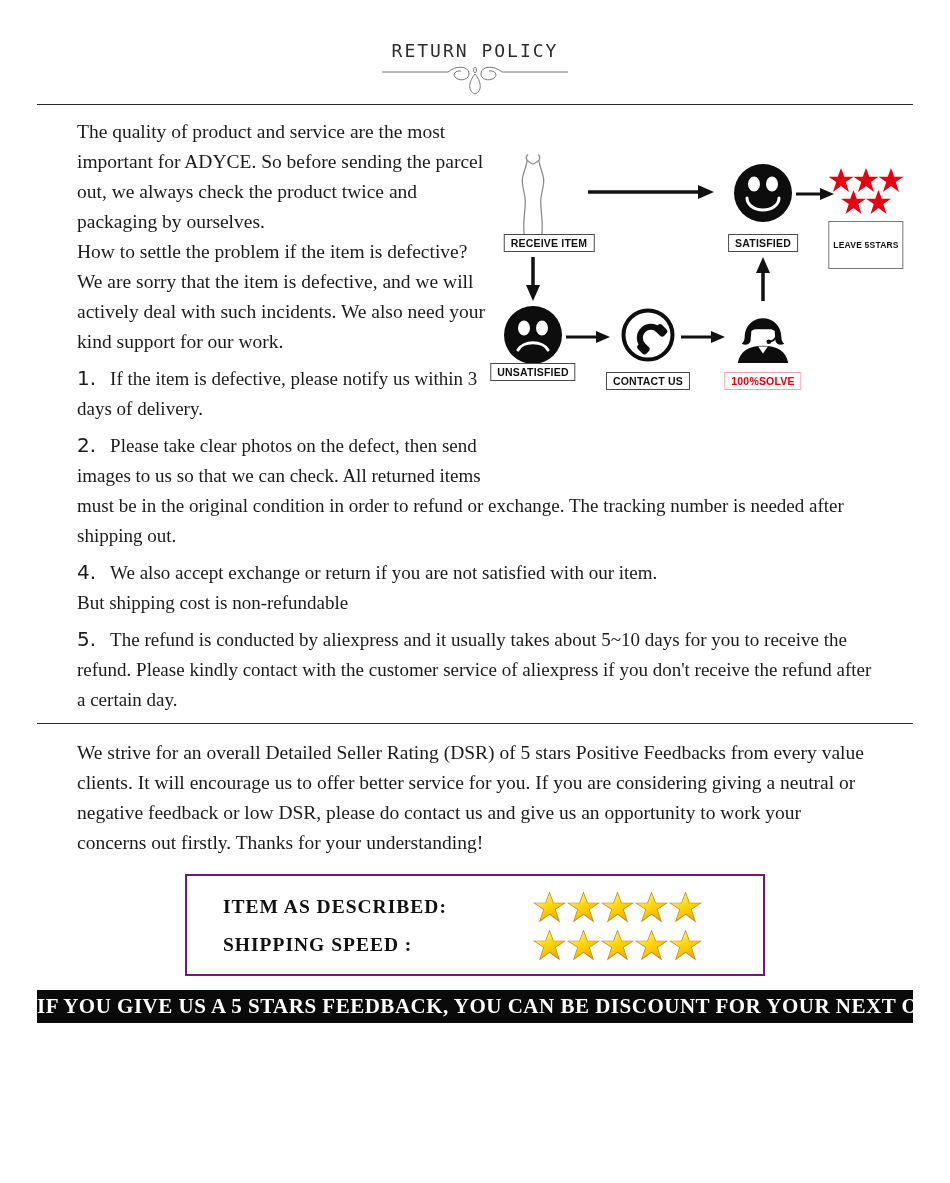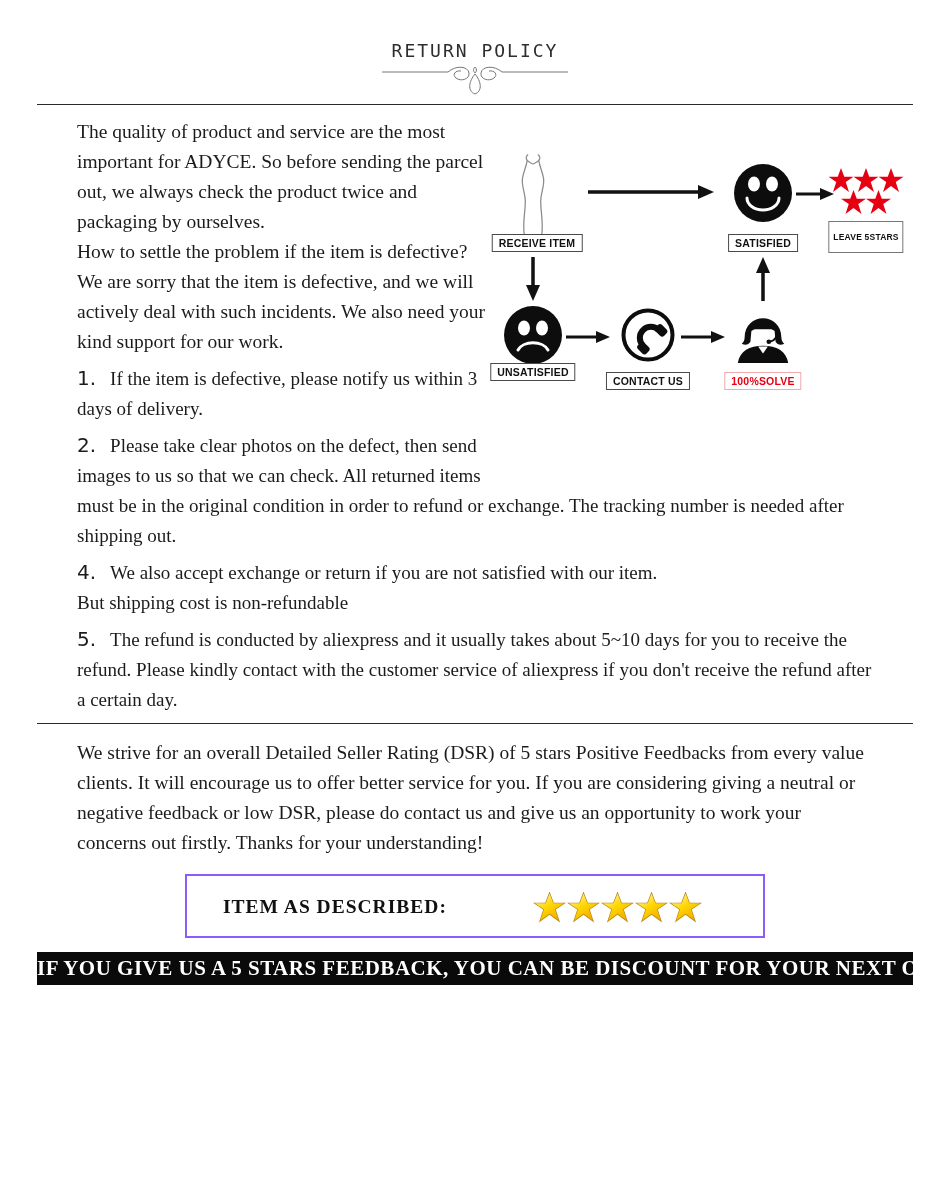"RECEIVE ITEM" div.fc { left: 34px -> 46px }
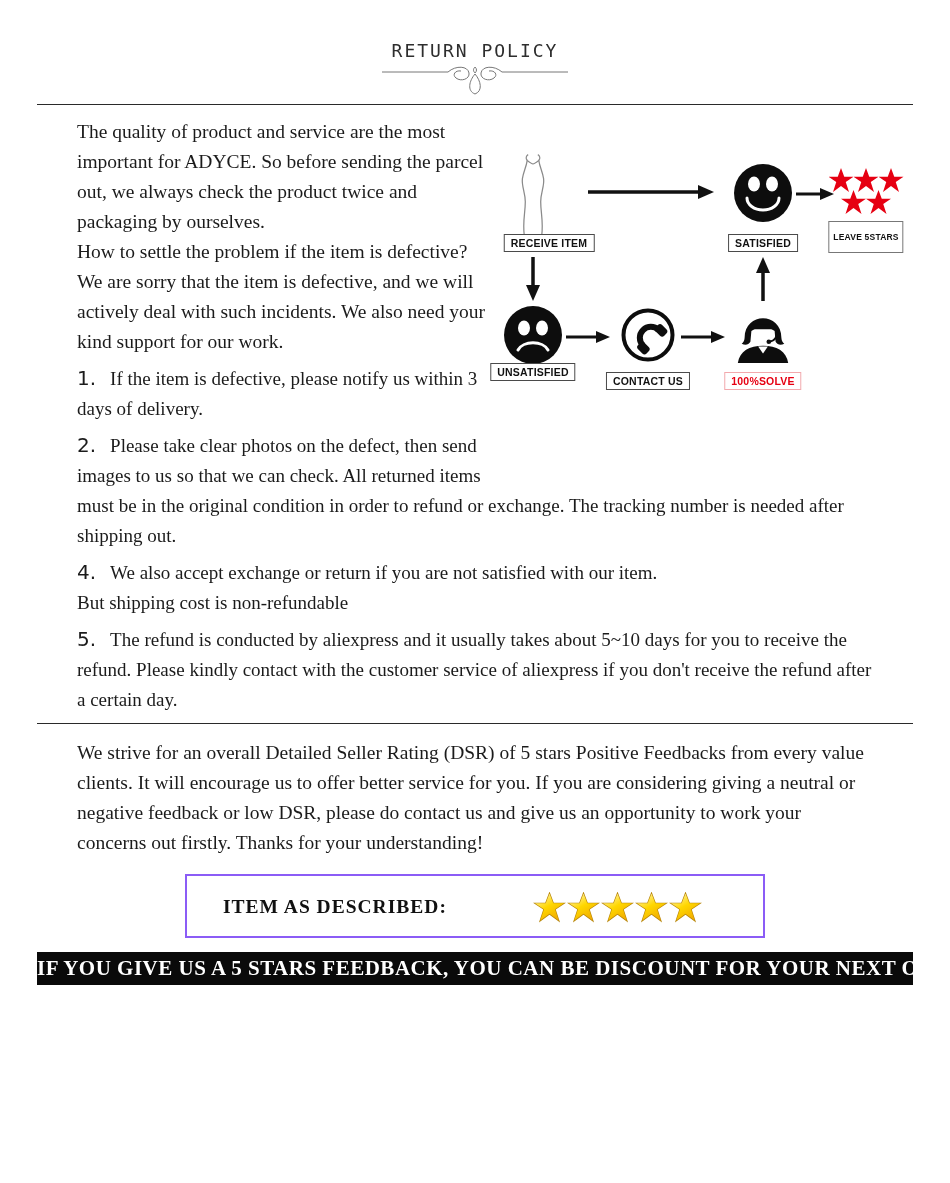"LEAVE 5STARS" .flow-label.small { padding: 10px 4px -> 18px 4px }
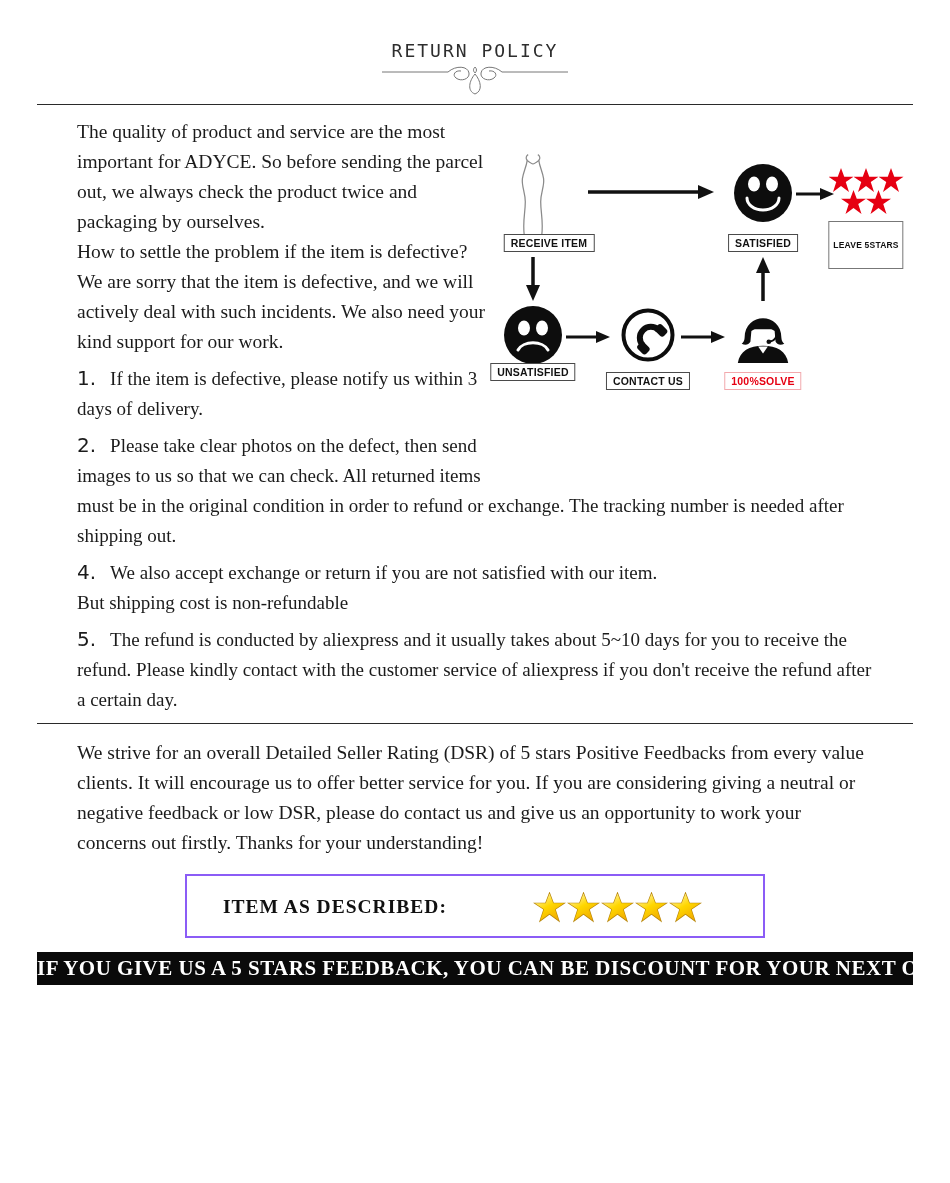"ITEM AS DESCRIBED:" .ratings-box { border: 2px solid #8b5cf6 -> 2px solid #701a75 }
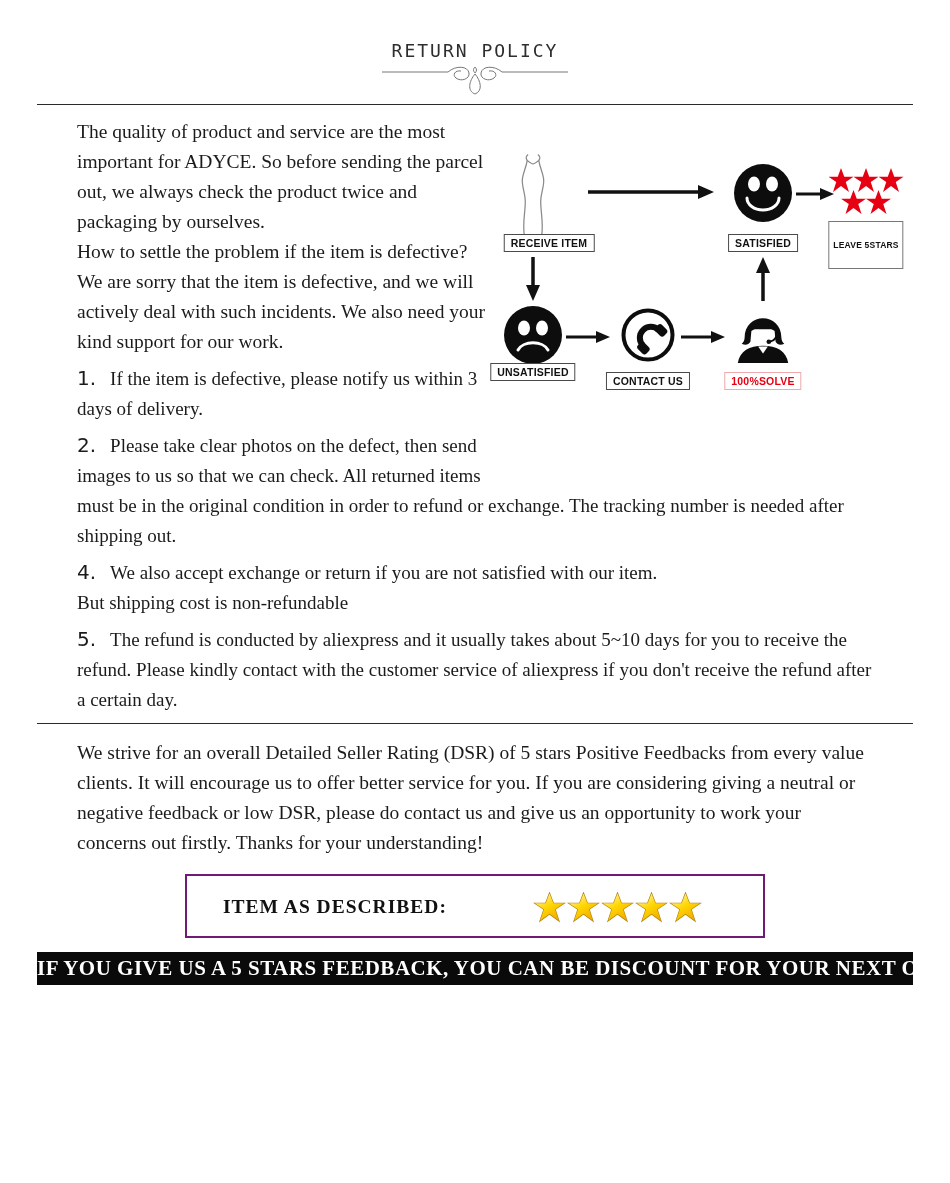"SHIPPING SPEED :" div.rating-row { html: none -> <div> <span>SHIPPING SPEED :</span> <span> <span></span> <span></span> <span></span> <span></span> <span></span> </span> </div> }
